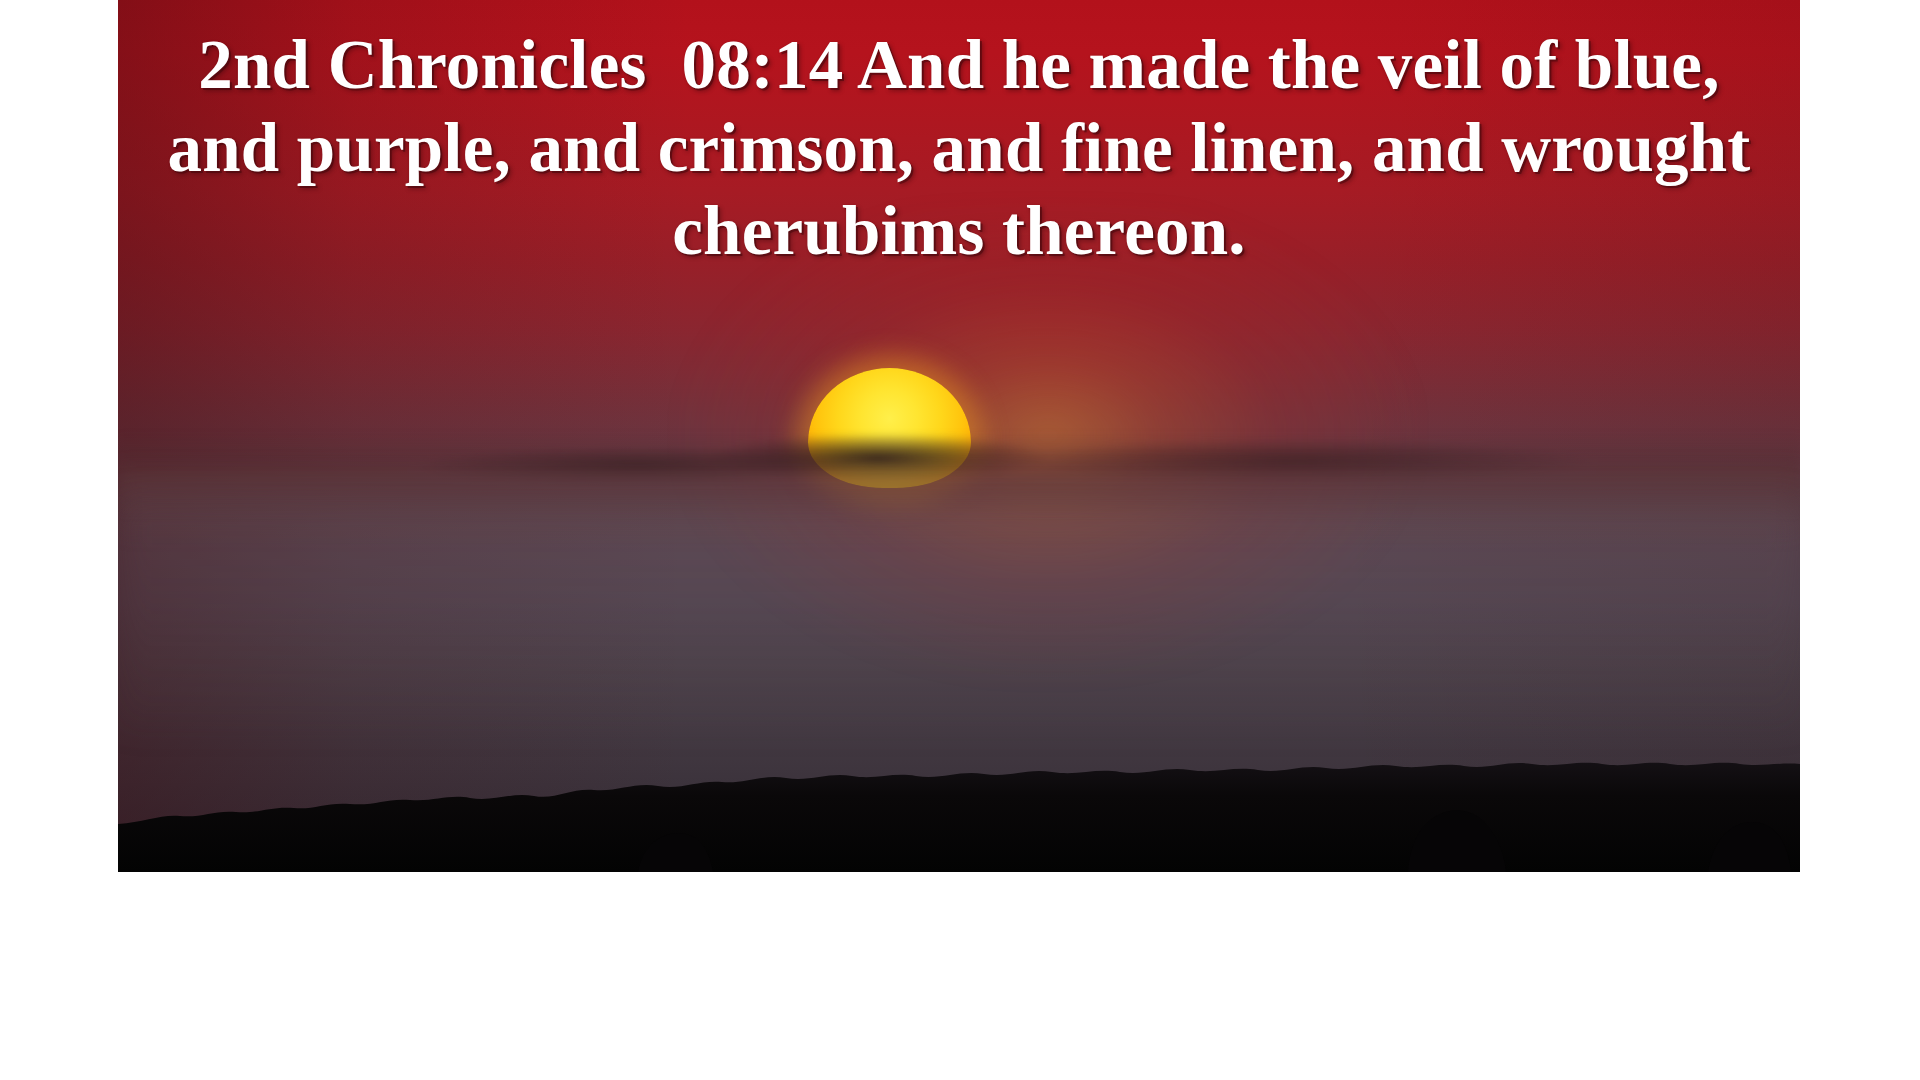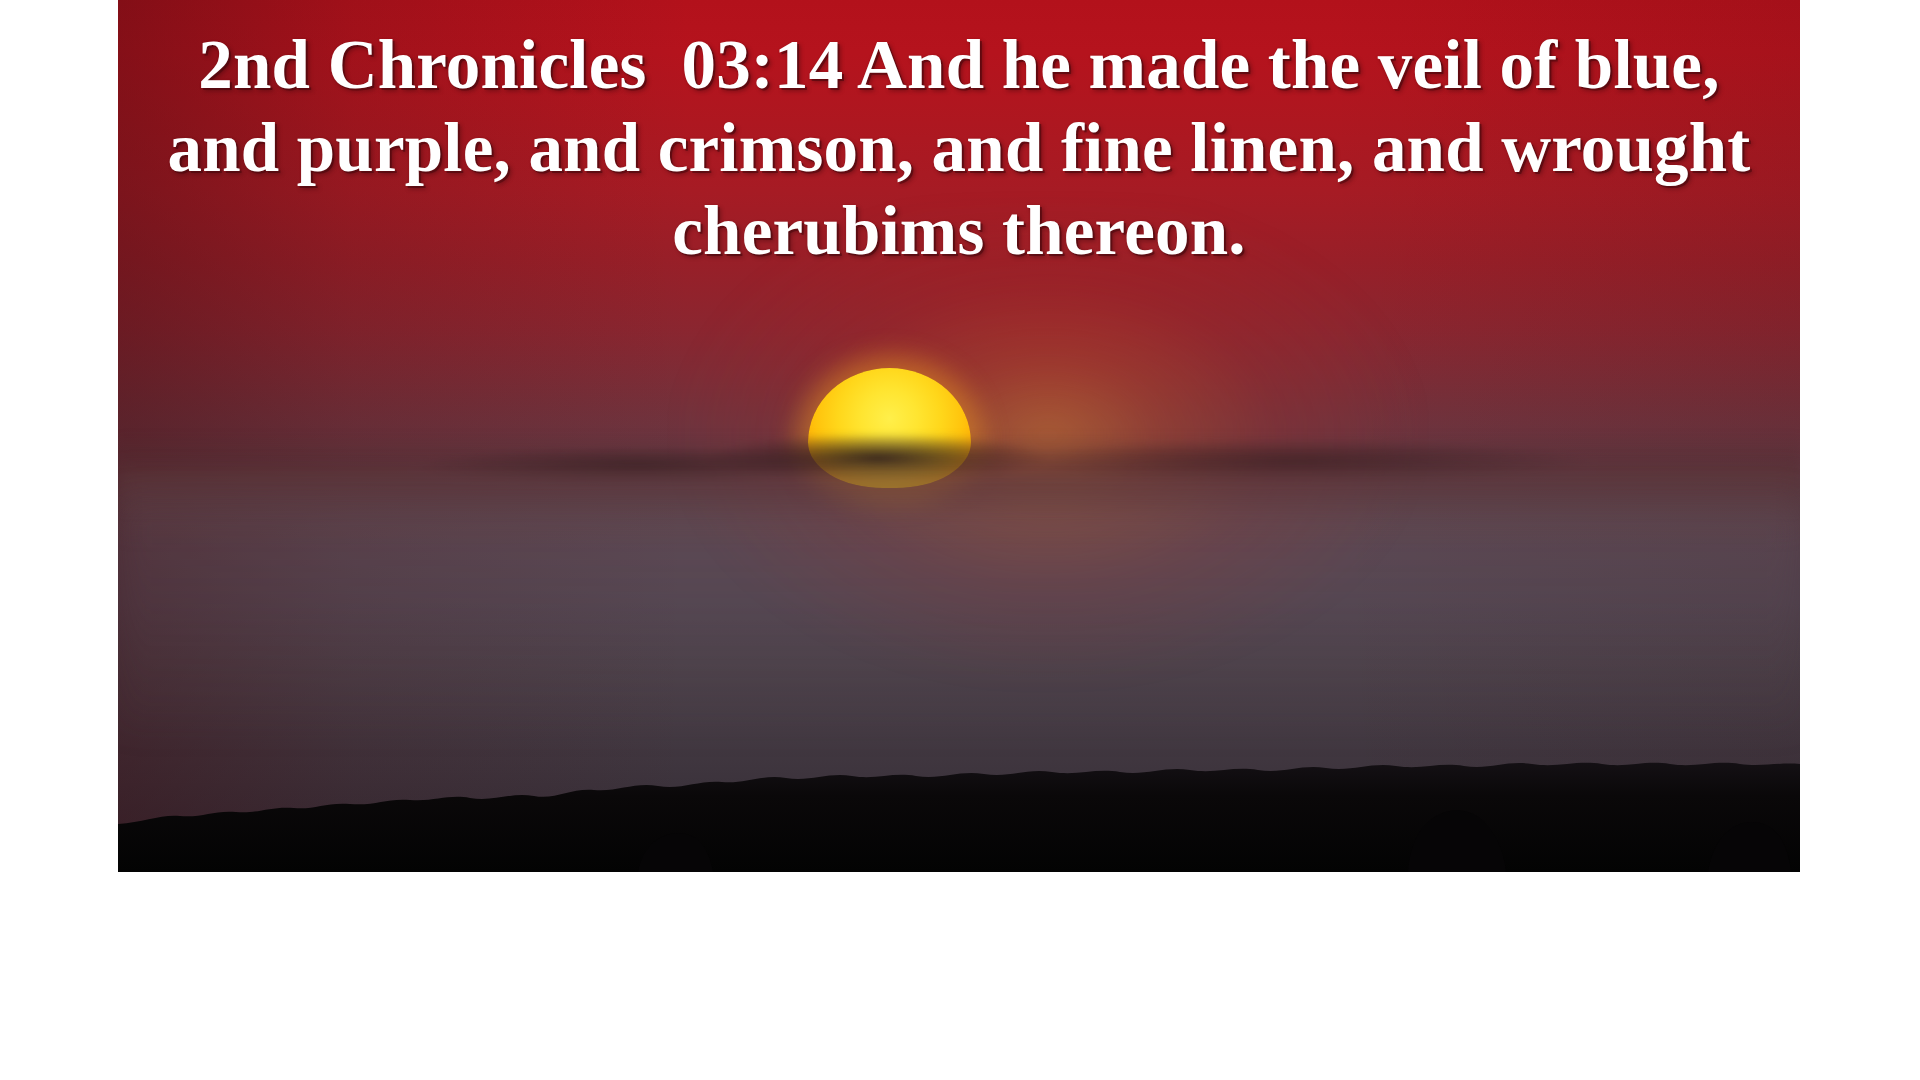"2nd Chronicles 03:14 And he" div { text: 03:14 -> 08:14 }
